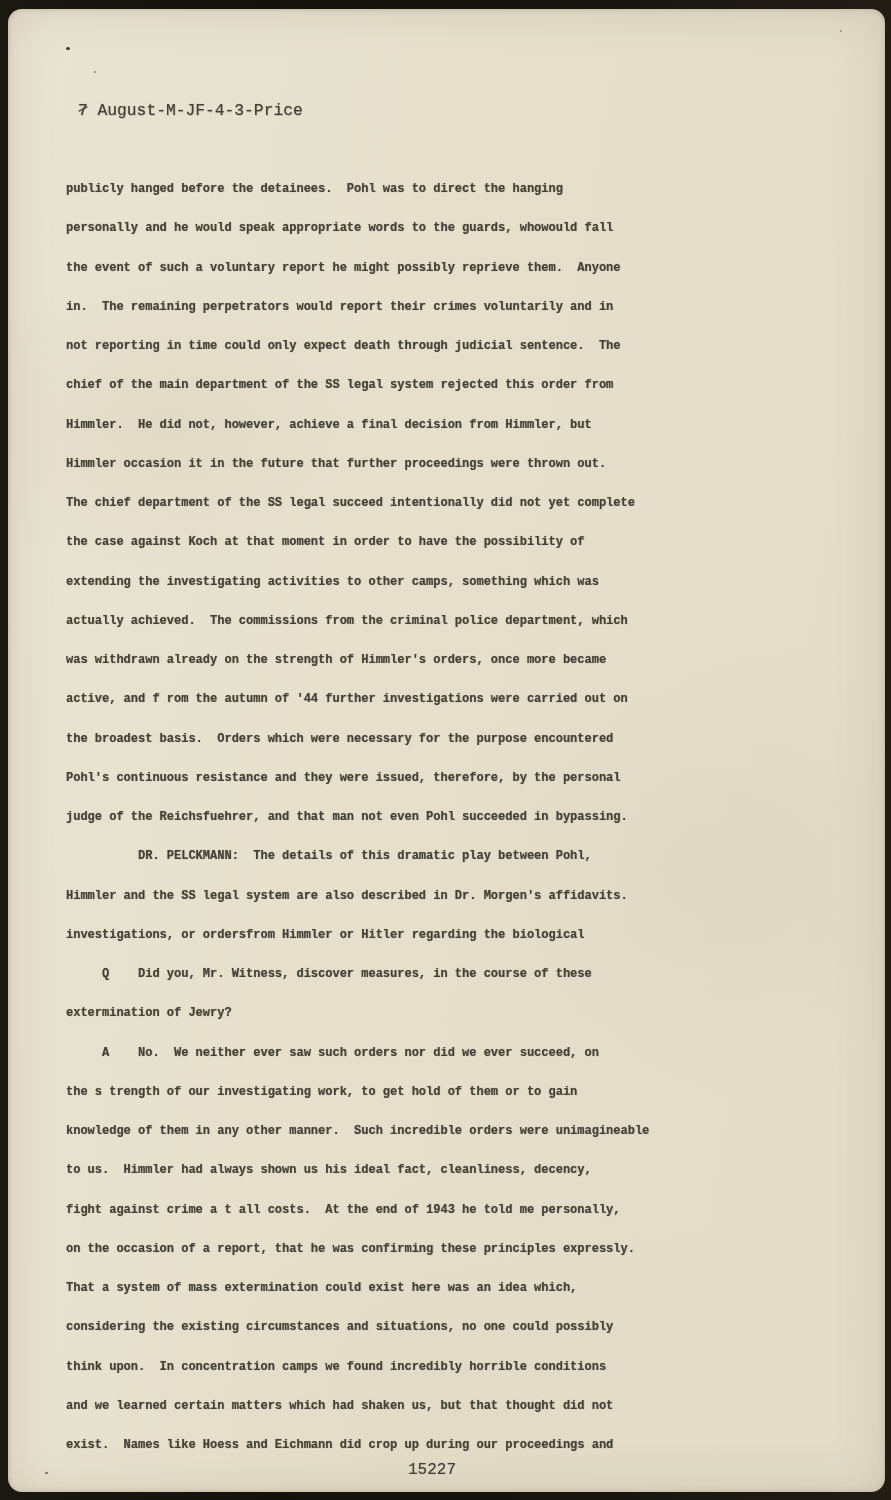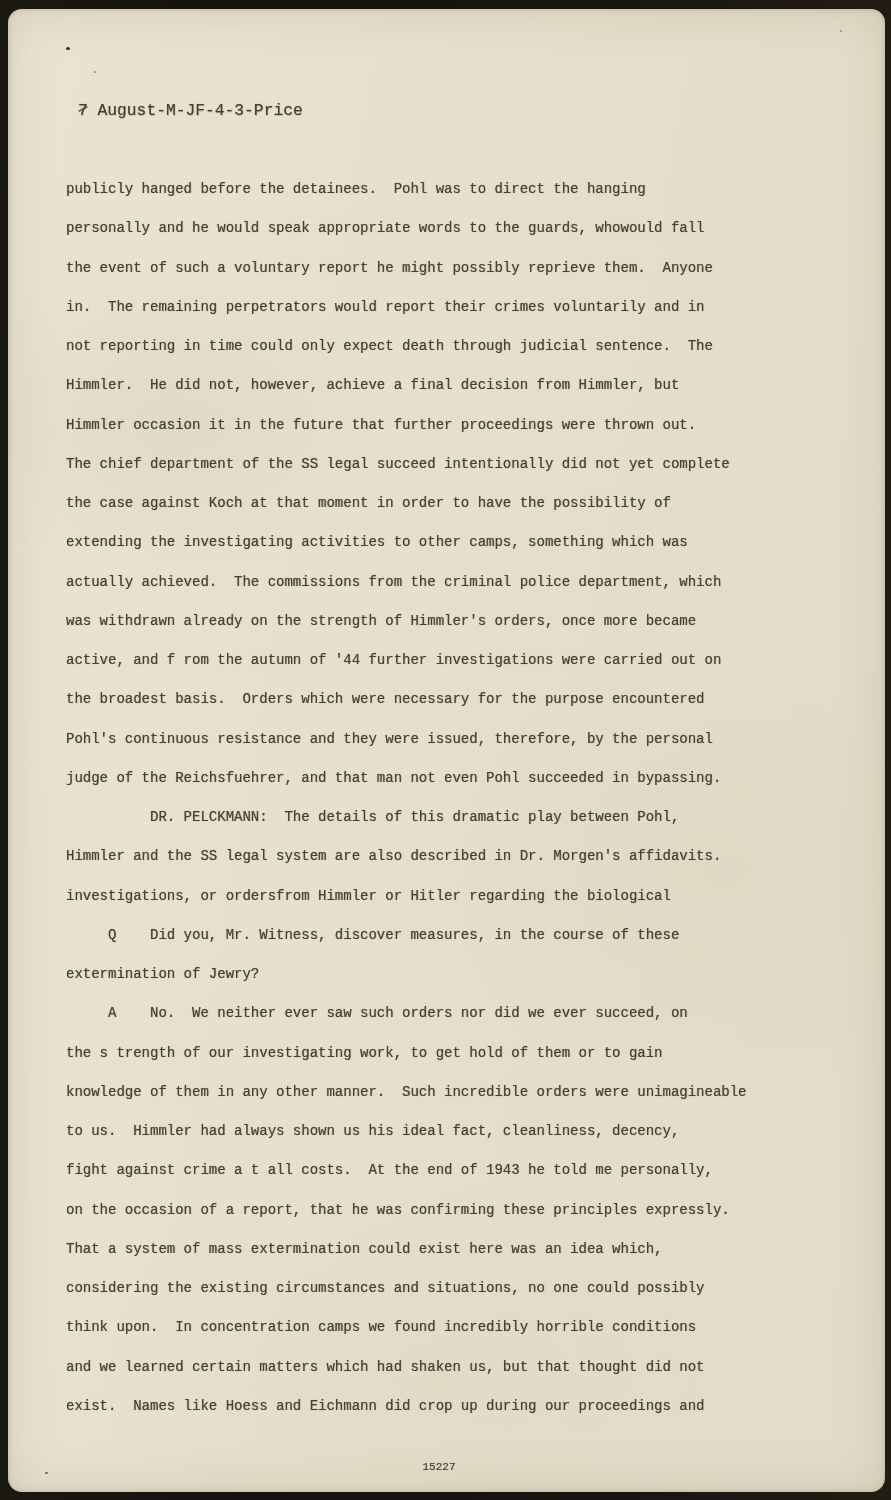"publicly hanged before the detainees." .line { font-size: 14px -> 12px; font-weight: none -> bold }
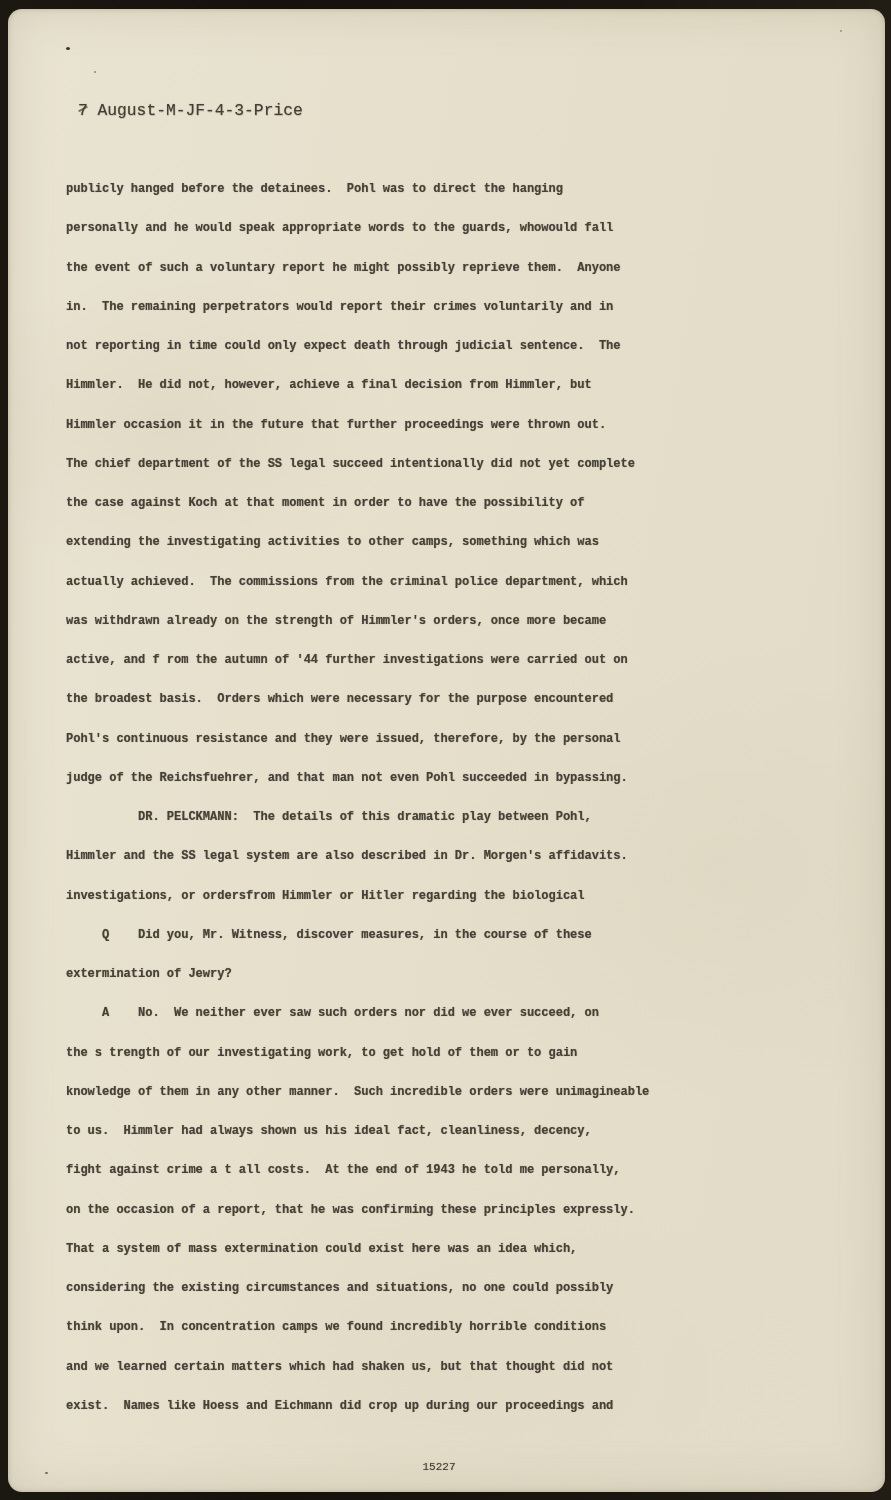"chief of the main department" div.line { html: none -> <div>chief of the main department of the SS legal system rejected this order from</div> }
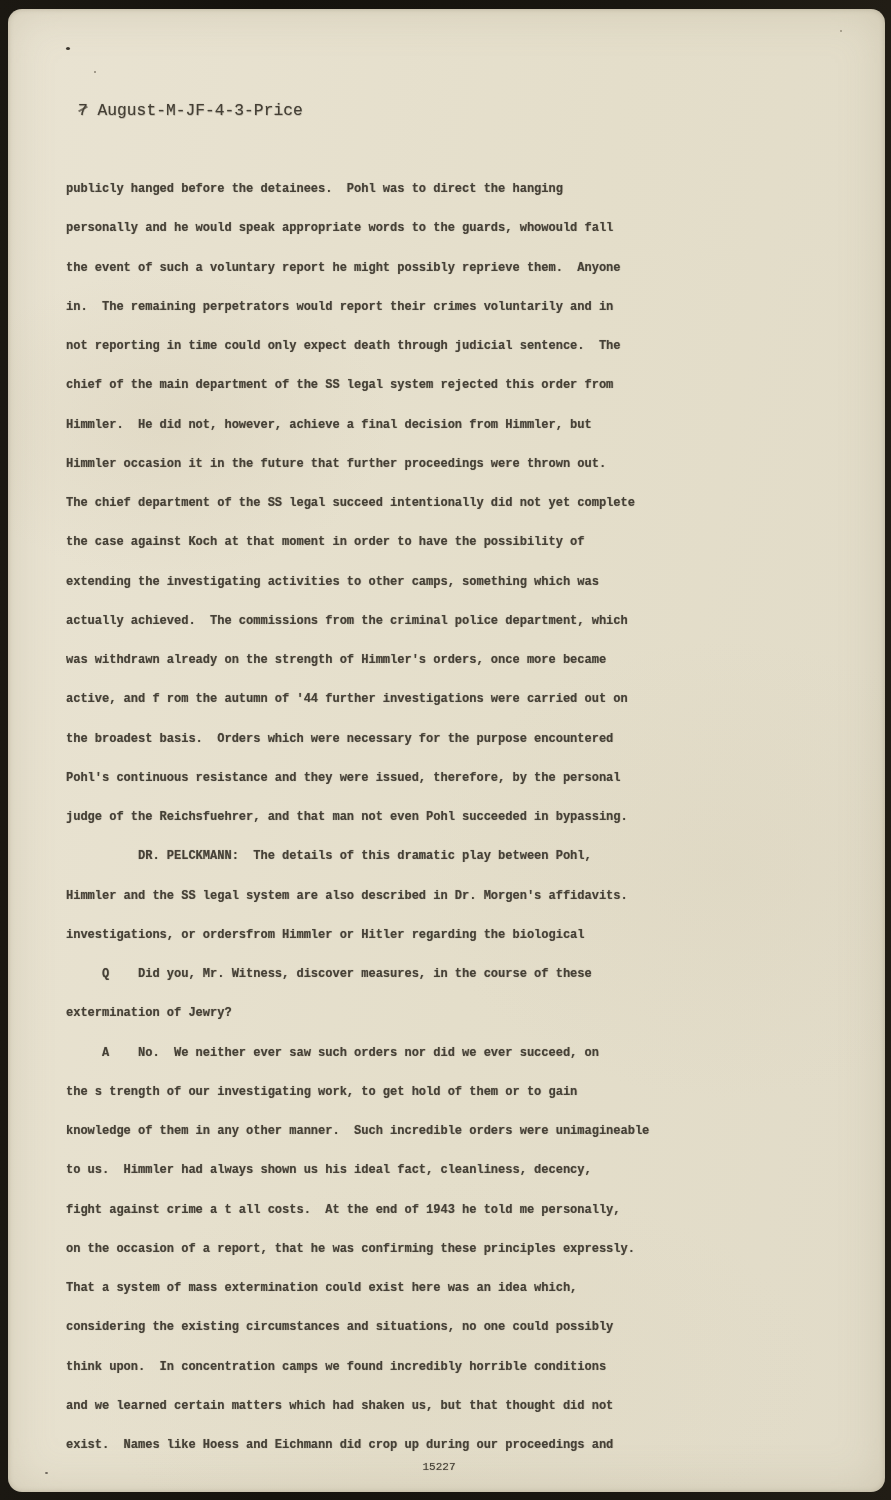"15227" .page-number { font-size: 11px -> 16px; left: 16px -> 9px }
